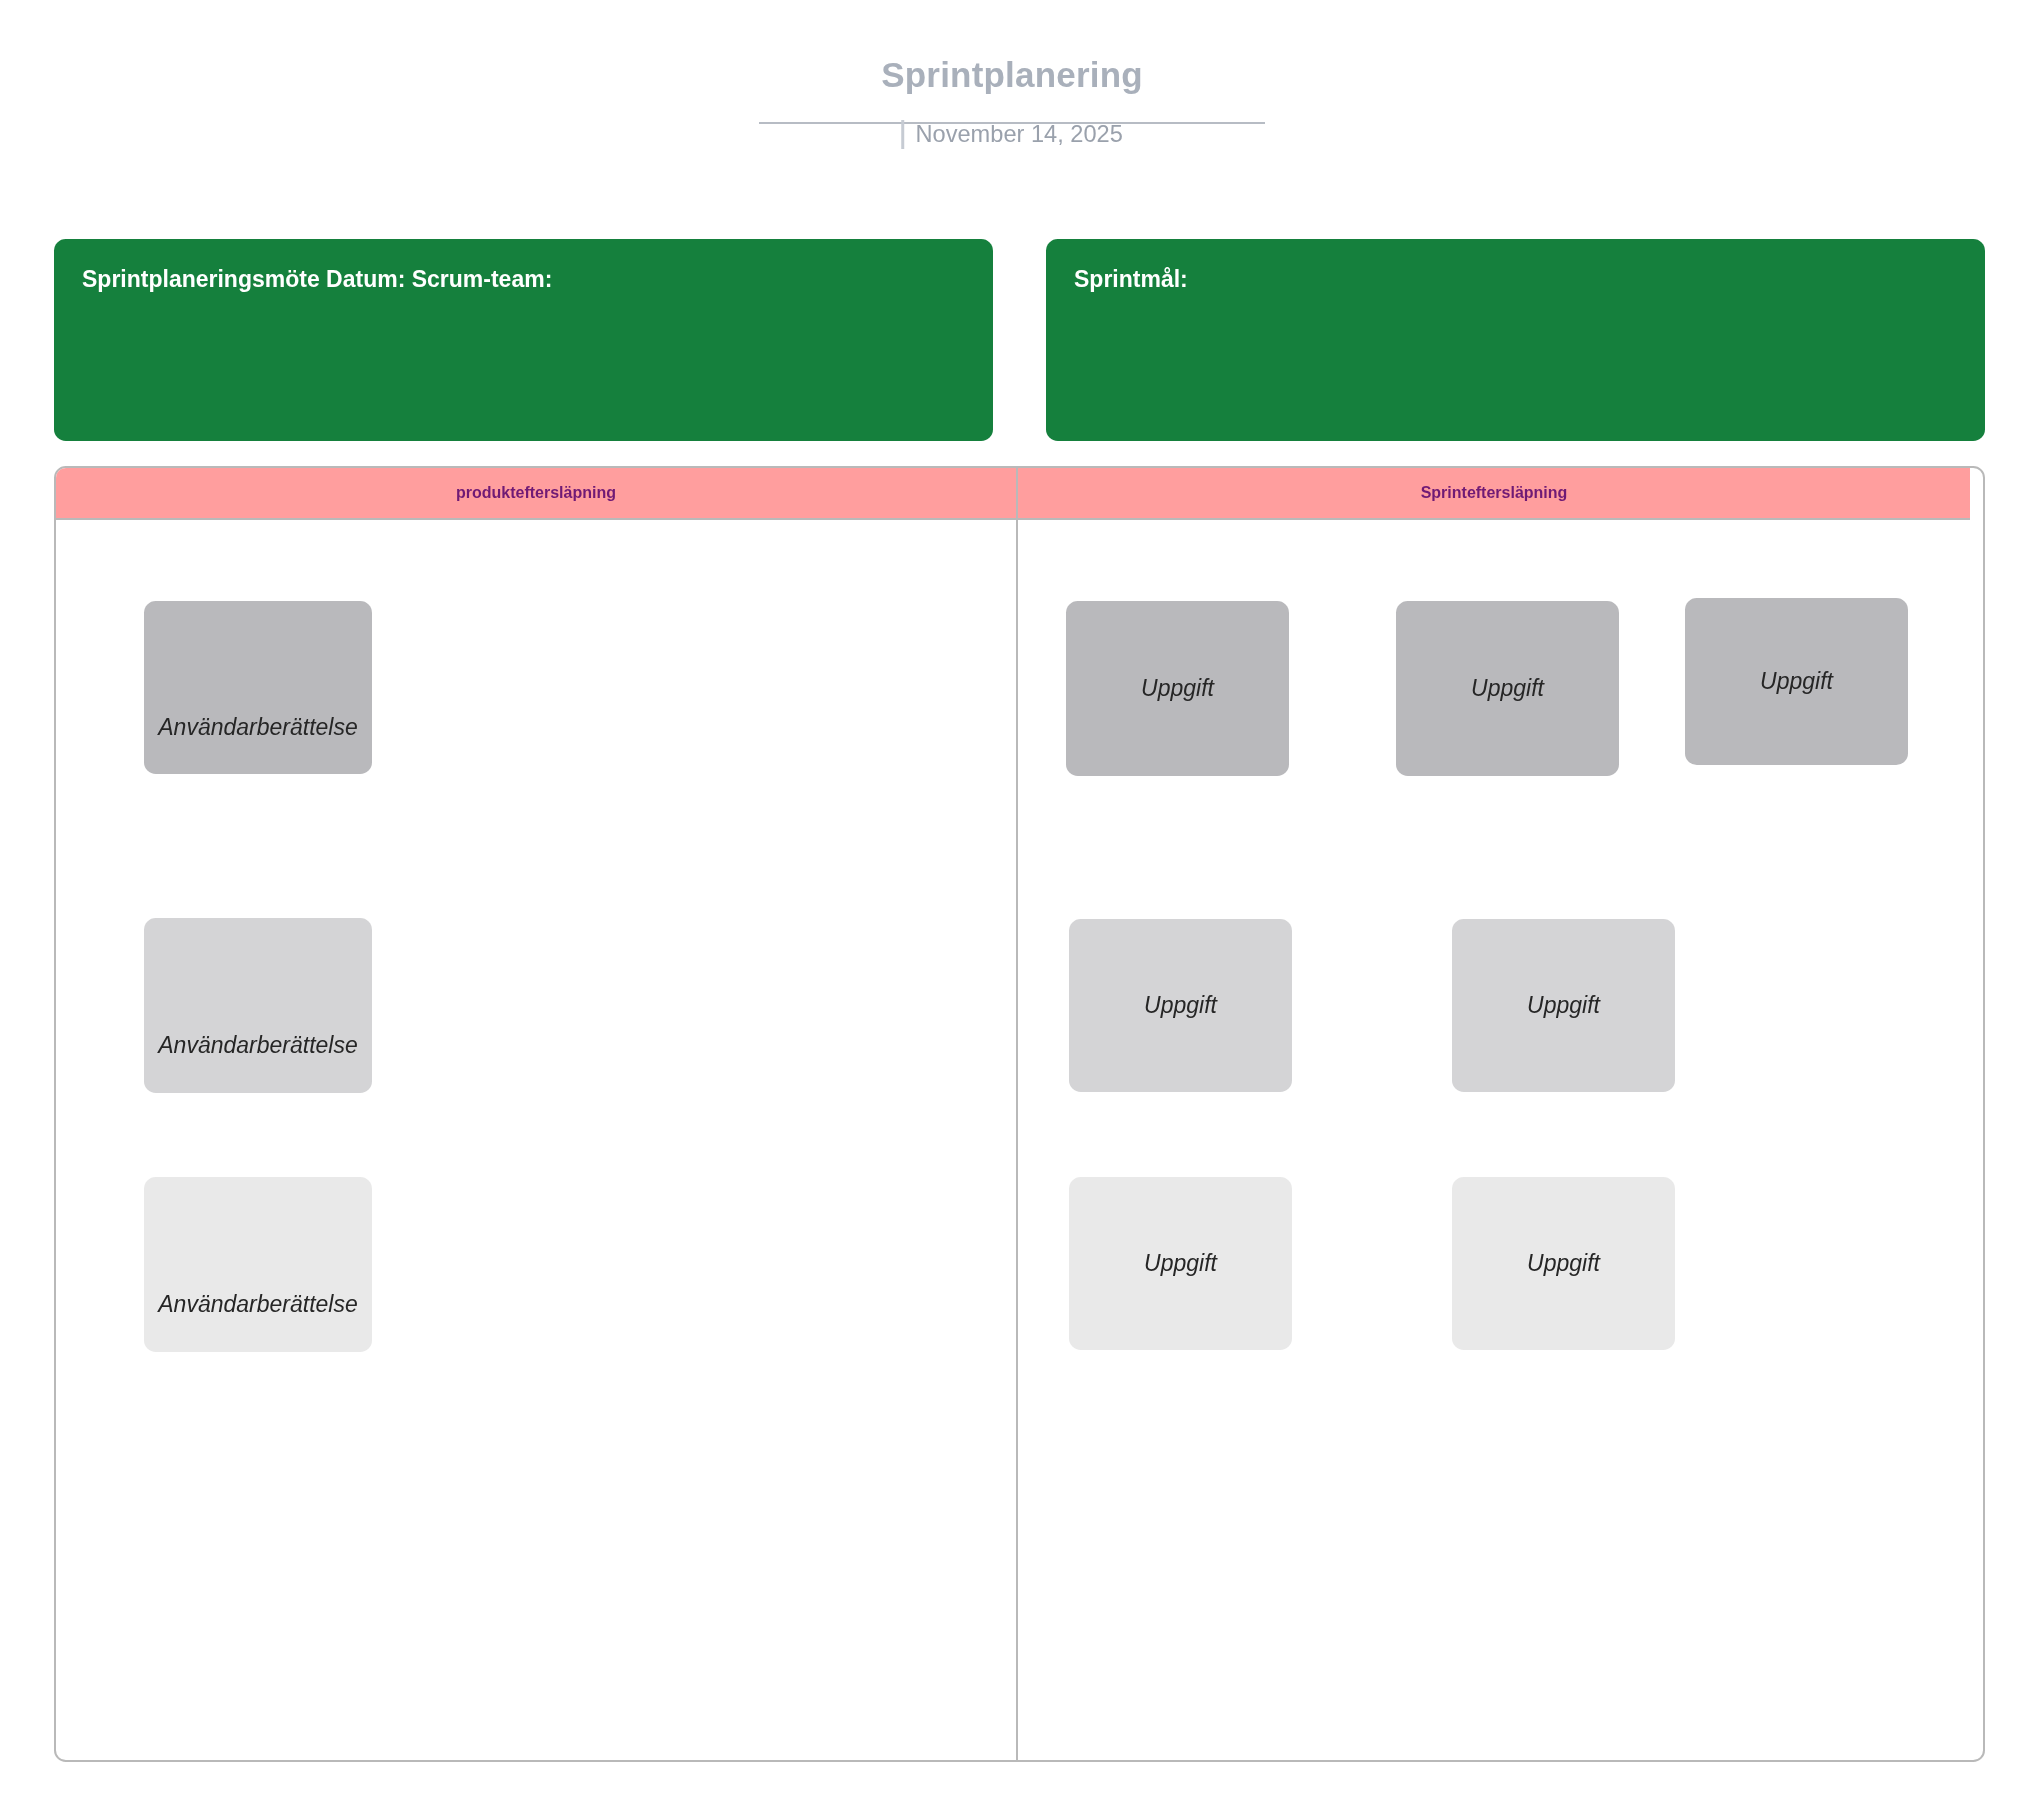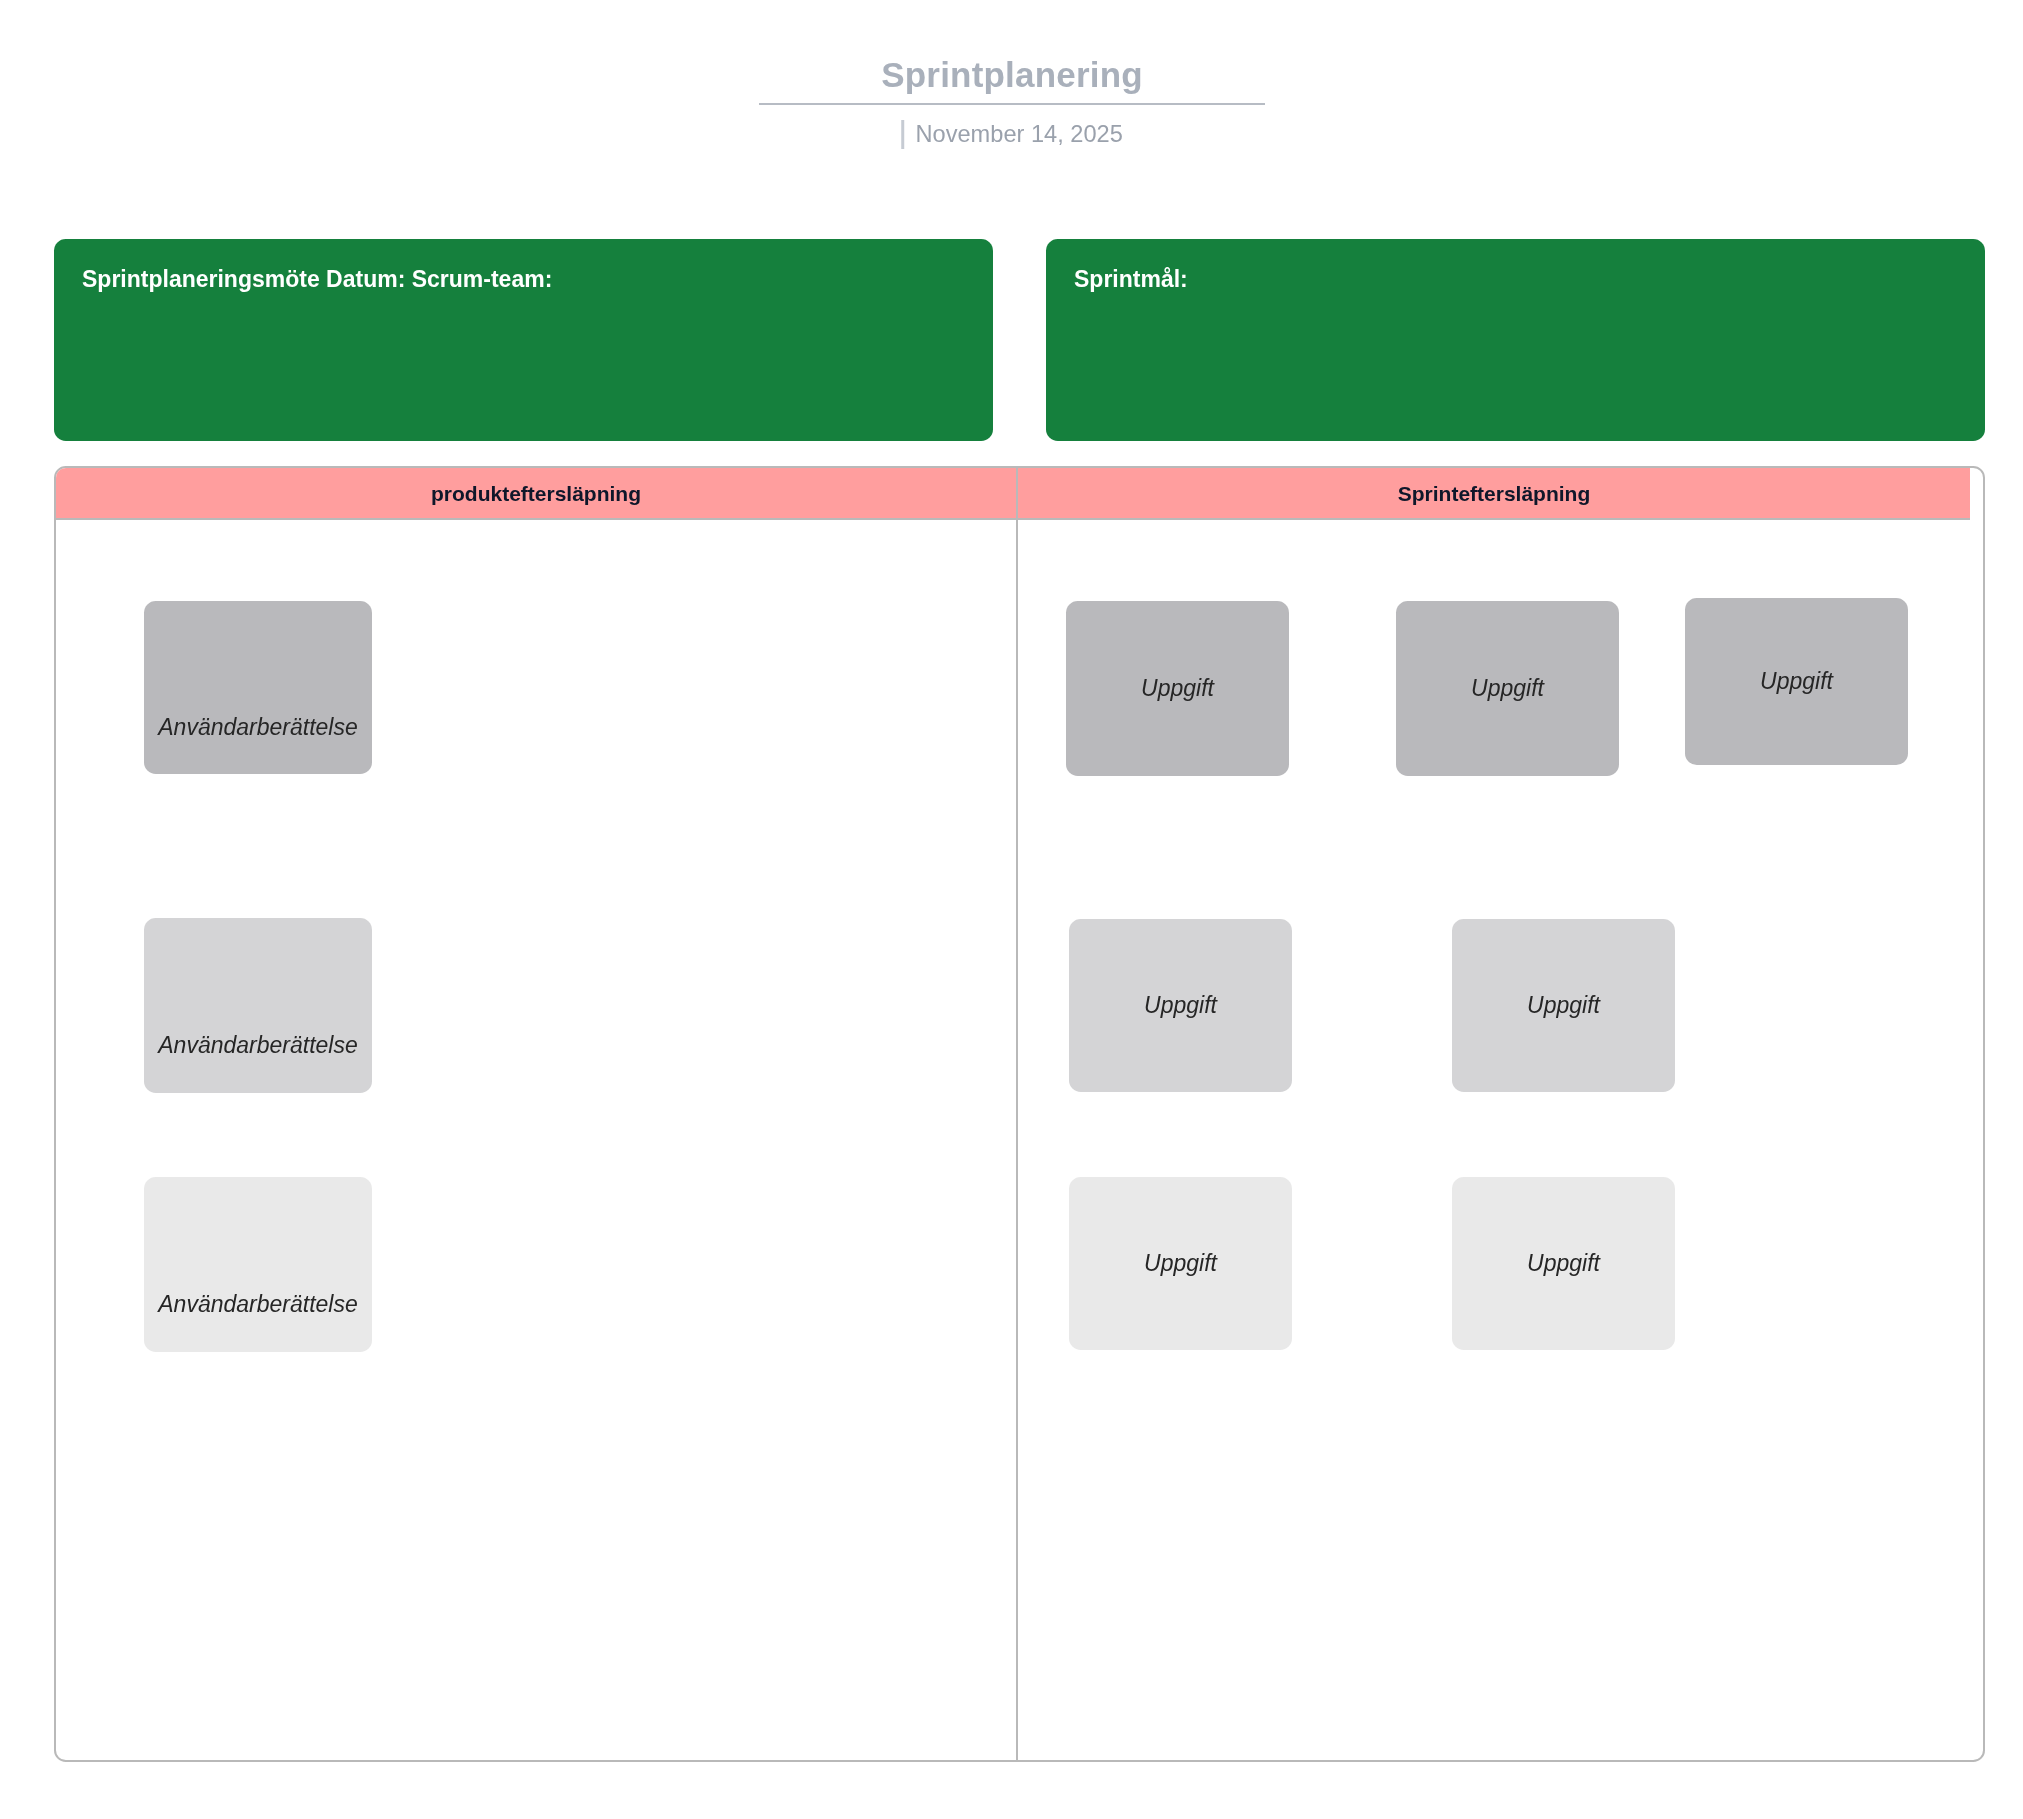"Sprintplanering" .page-title { padding-bottom: 11px -> 30px }
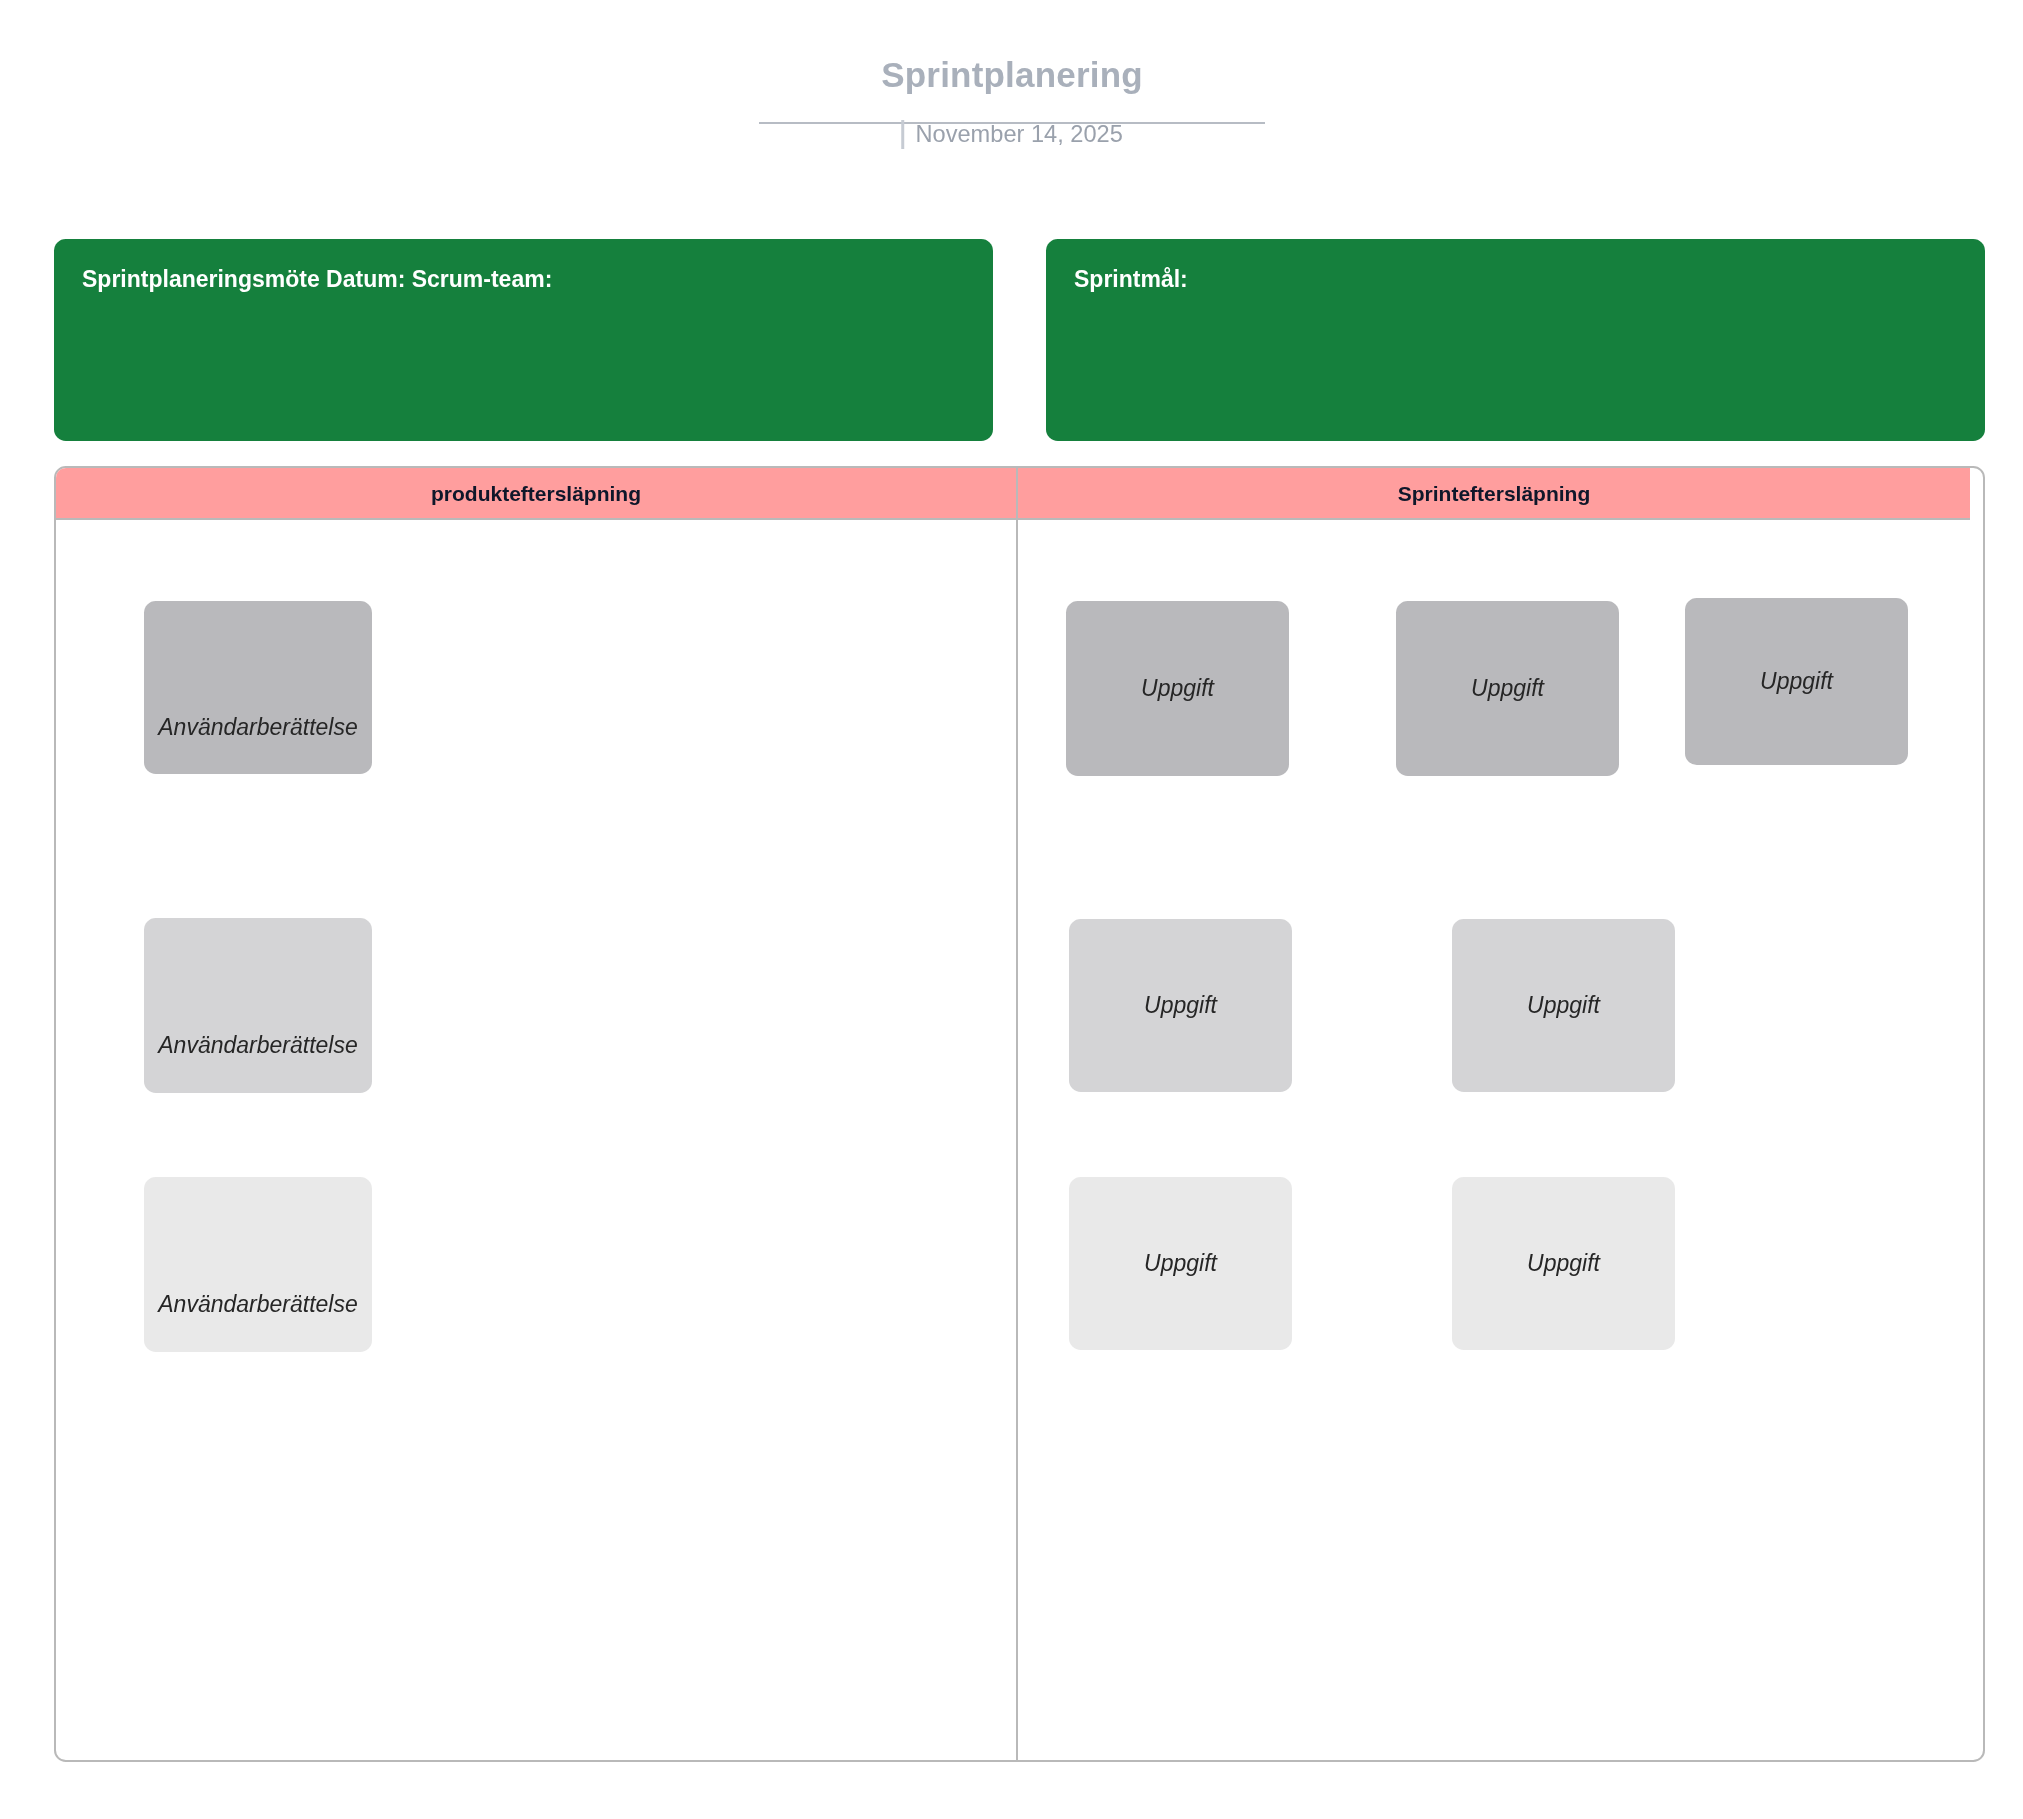"produkteftersläpning" .col-header-label { color: #0f172a -> #701a75; font-size: 21px -> 16px }
